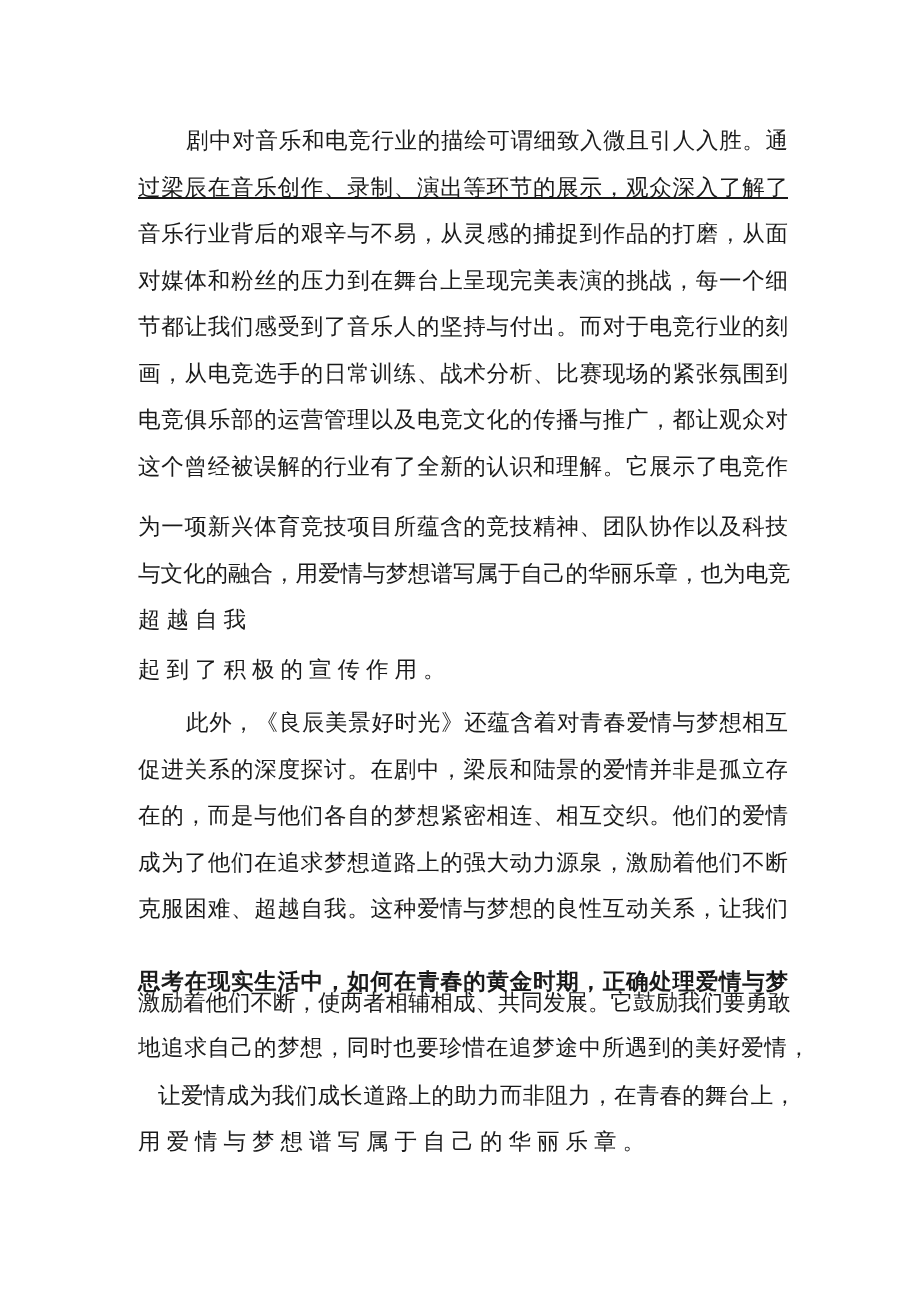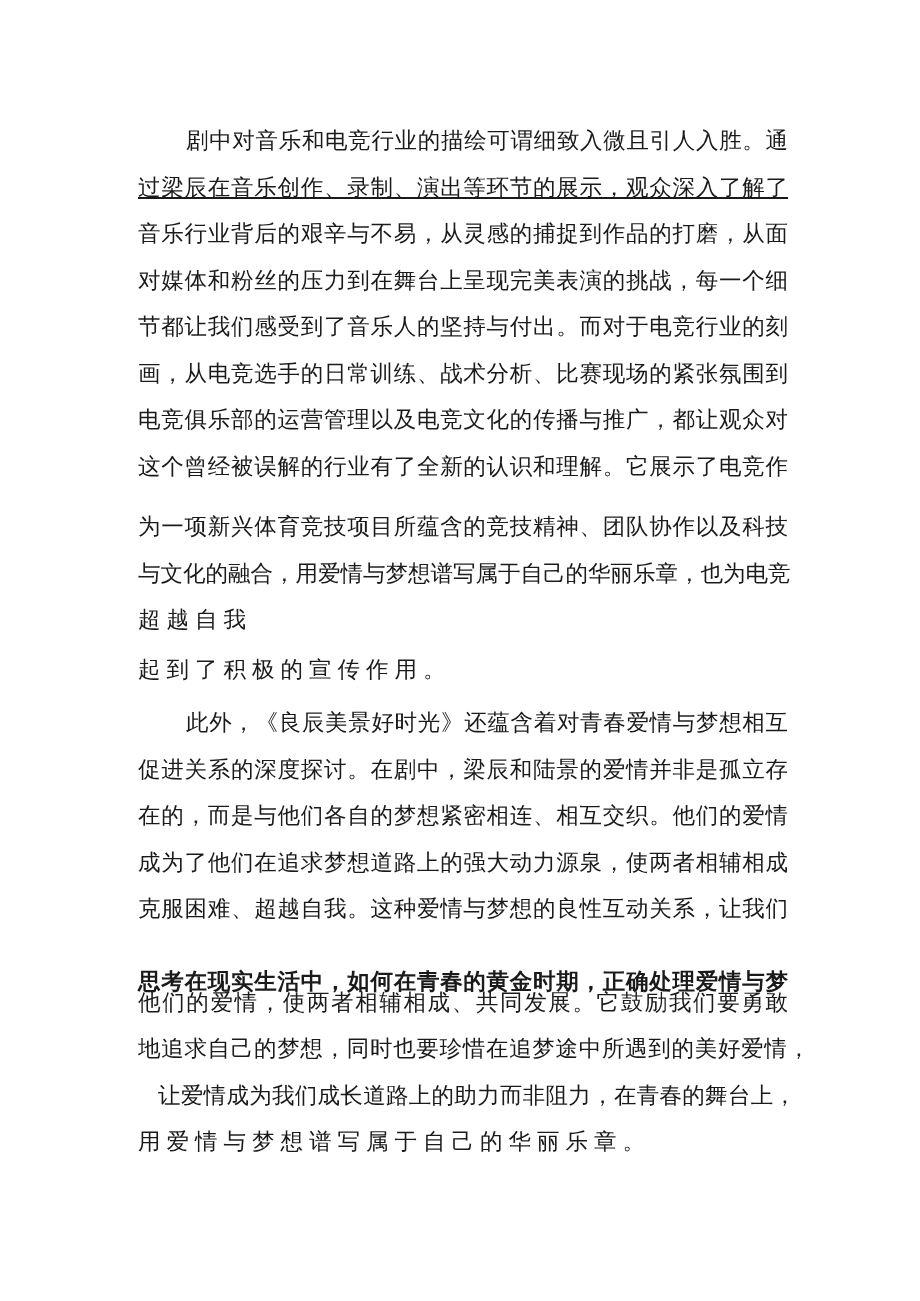"成为了他们在追求梦想道路上的强大动力源泉，使两者相辅相成" div.line { text: 使两者相辅相成 -> 激励着他们不断 }
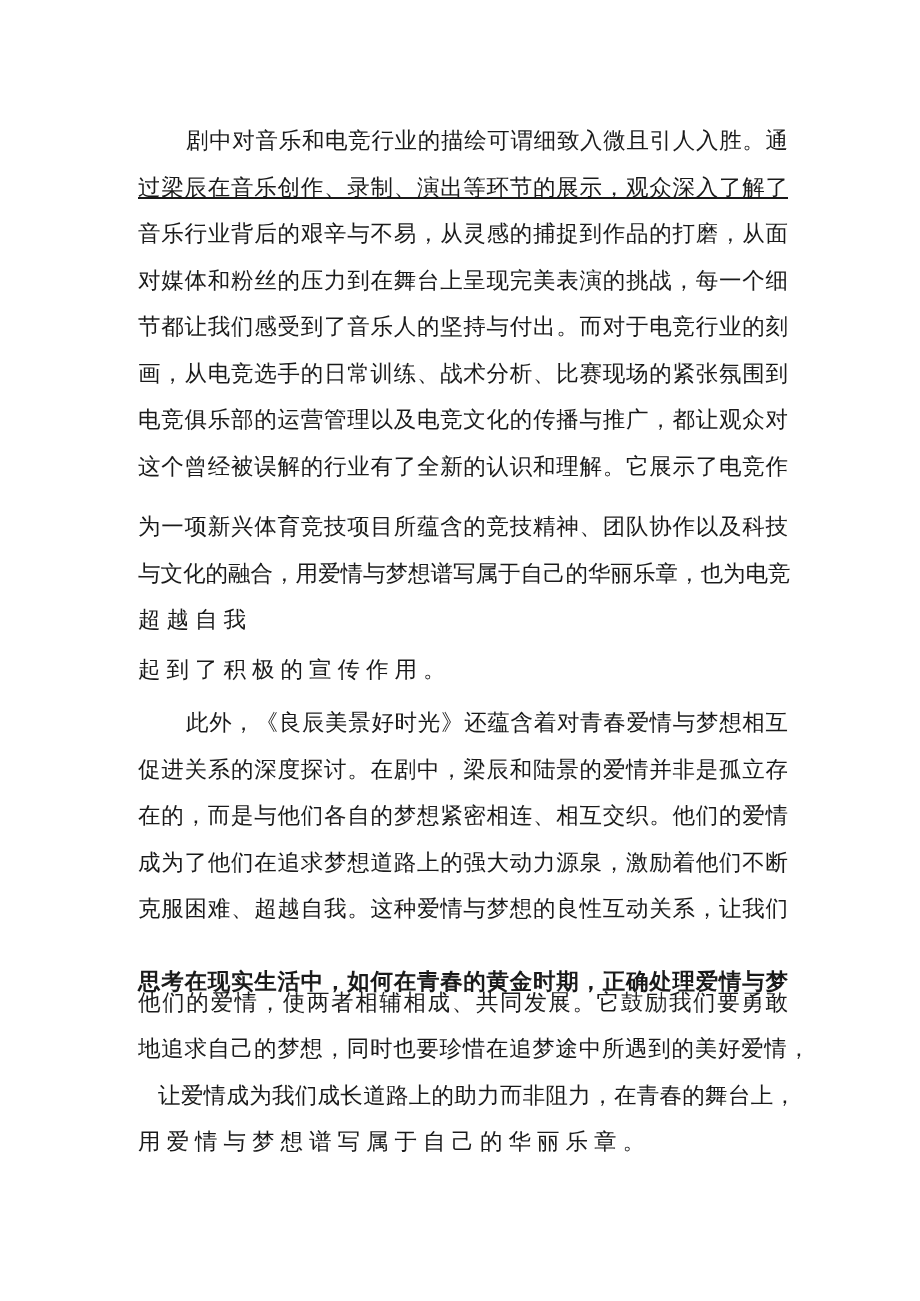"他们的爱情，使两者相辅相成、共同发展。它鼓励我们要勇敢" div.line { text: 他们的爱情 -> 激励着他们不断 }
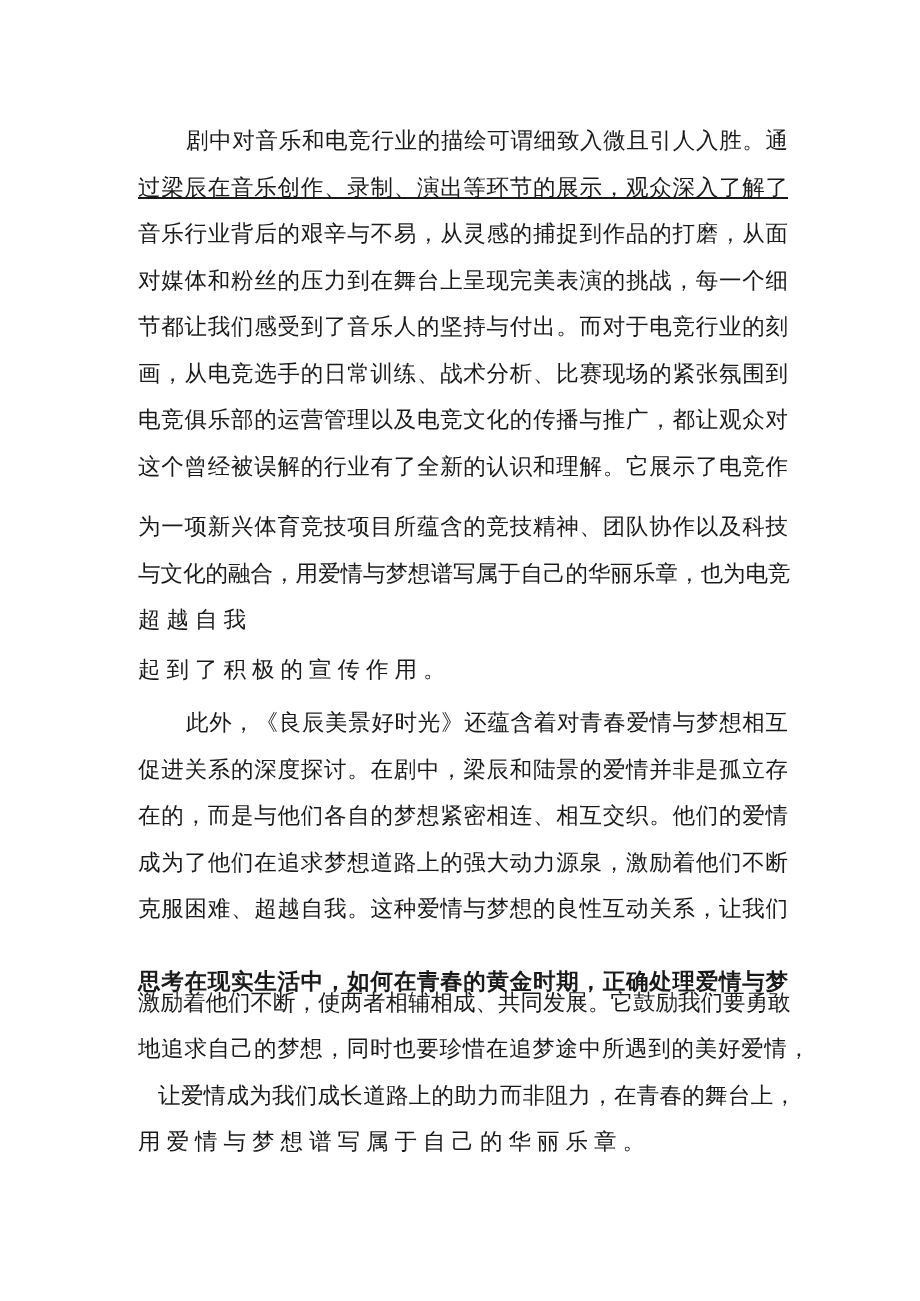"地追求自己的梦想，同时也要珍惜在追梦途中所遇到的美好爱情，" .line.wide { font-family: none -> Liberation Serif, serif }
